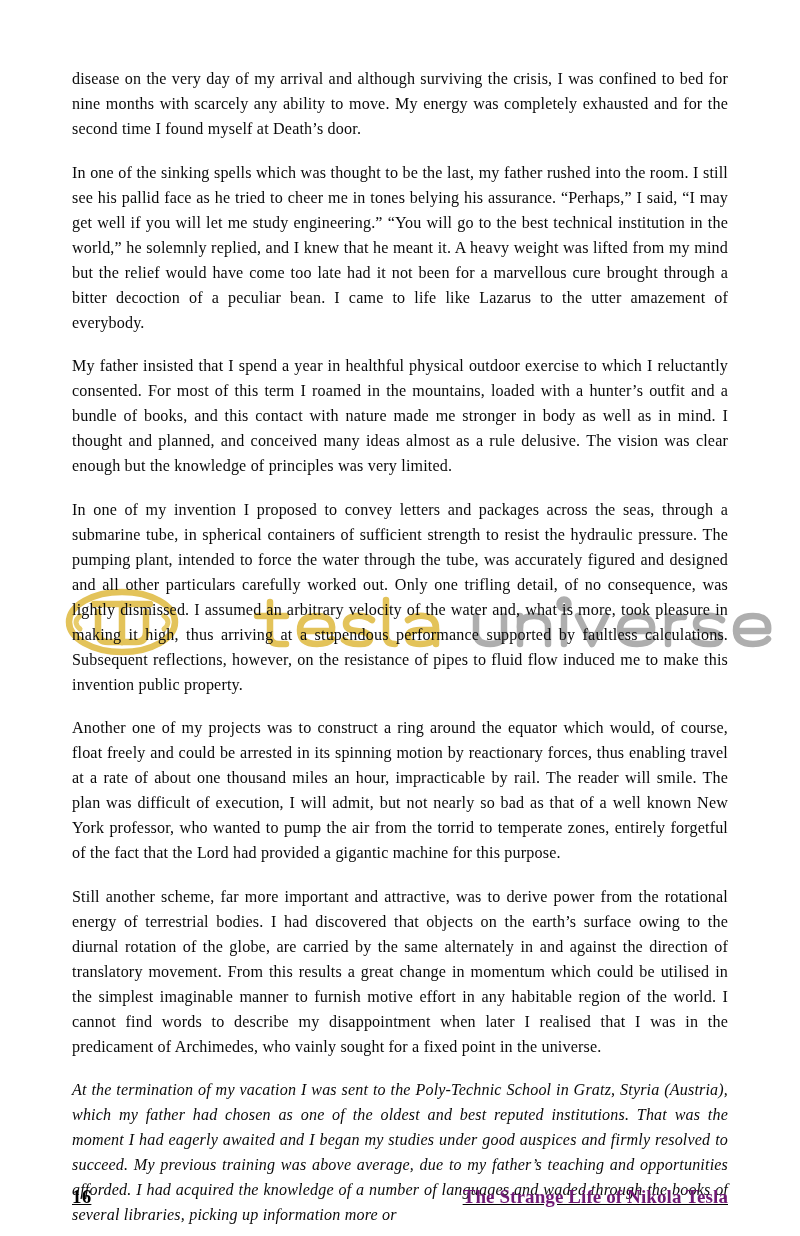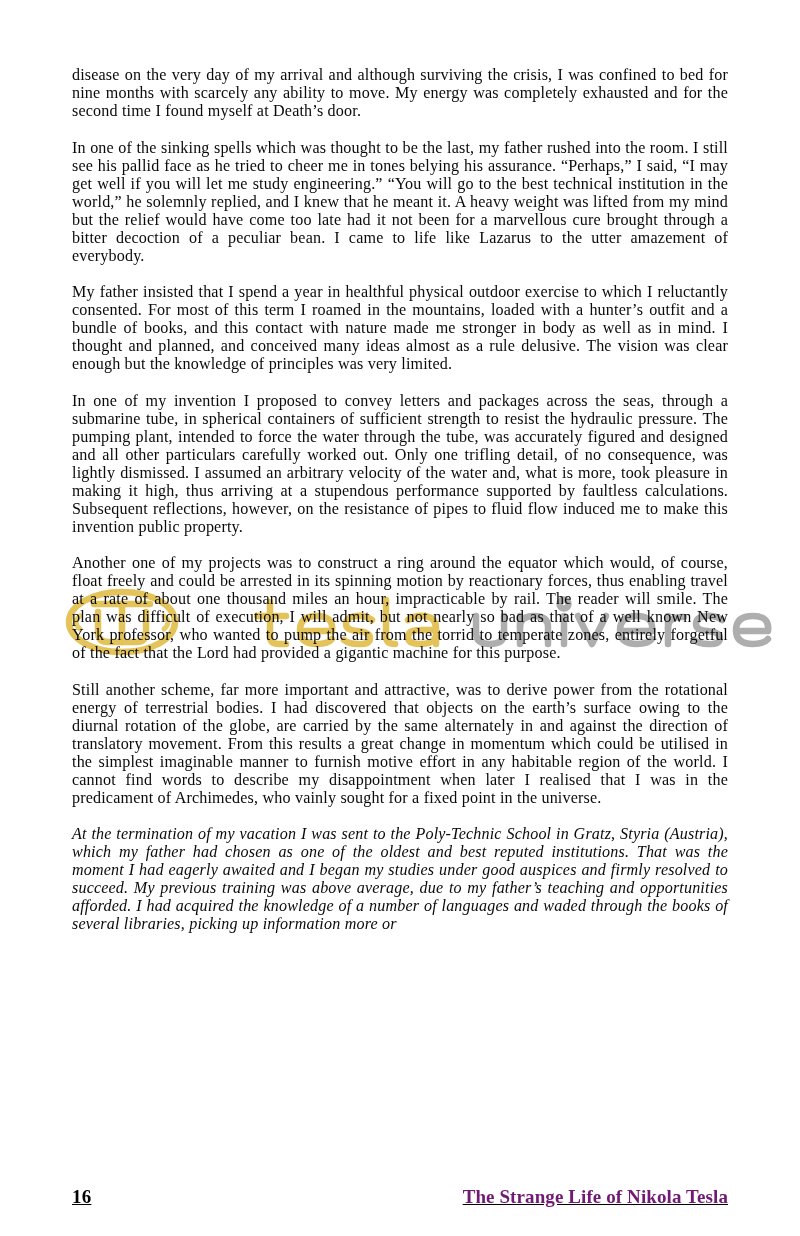"disease on the very day" .para { line-height: 18px -> 25px }
